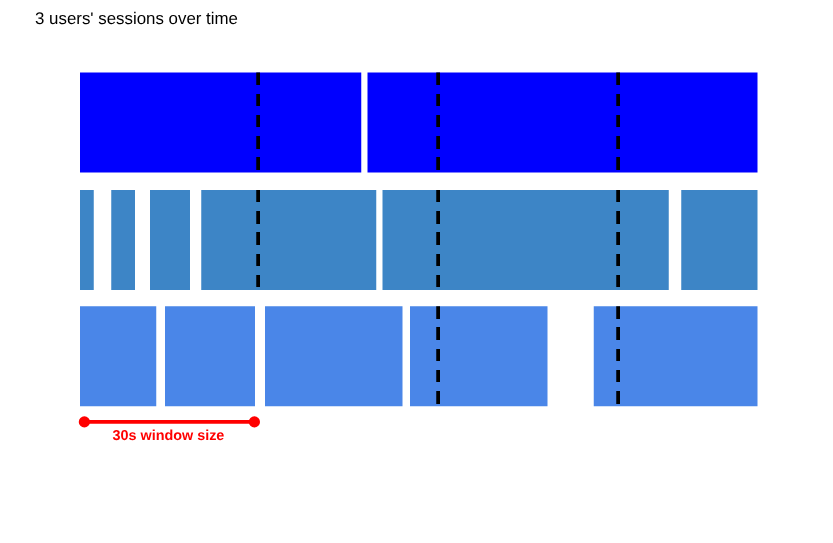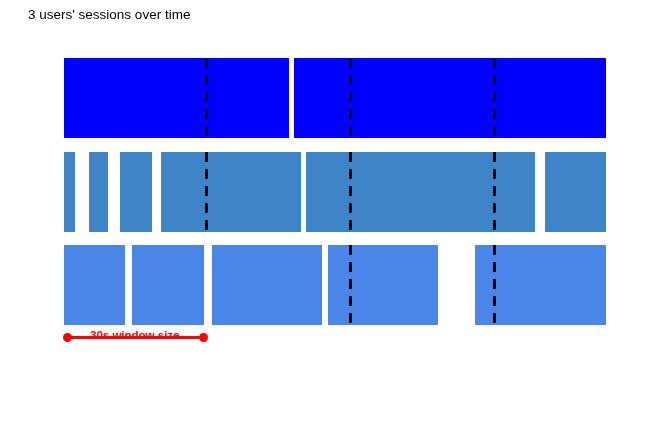"30s window size" div.arrow-label { top: 329px -> 343px }
